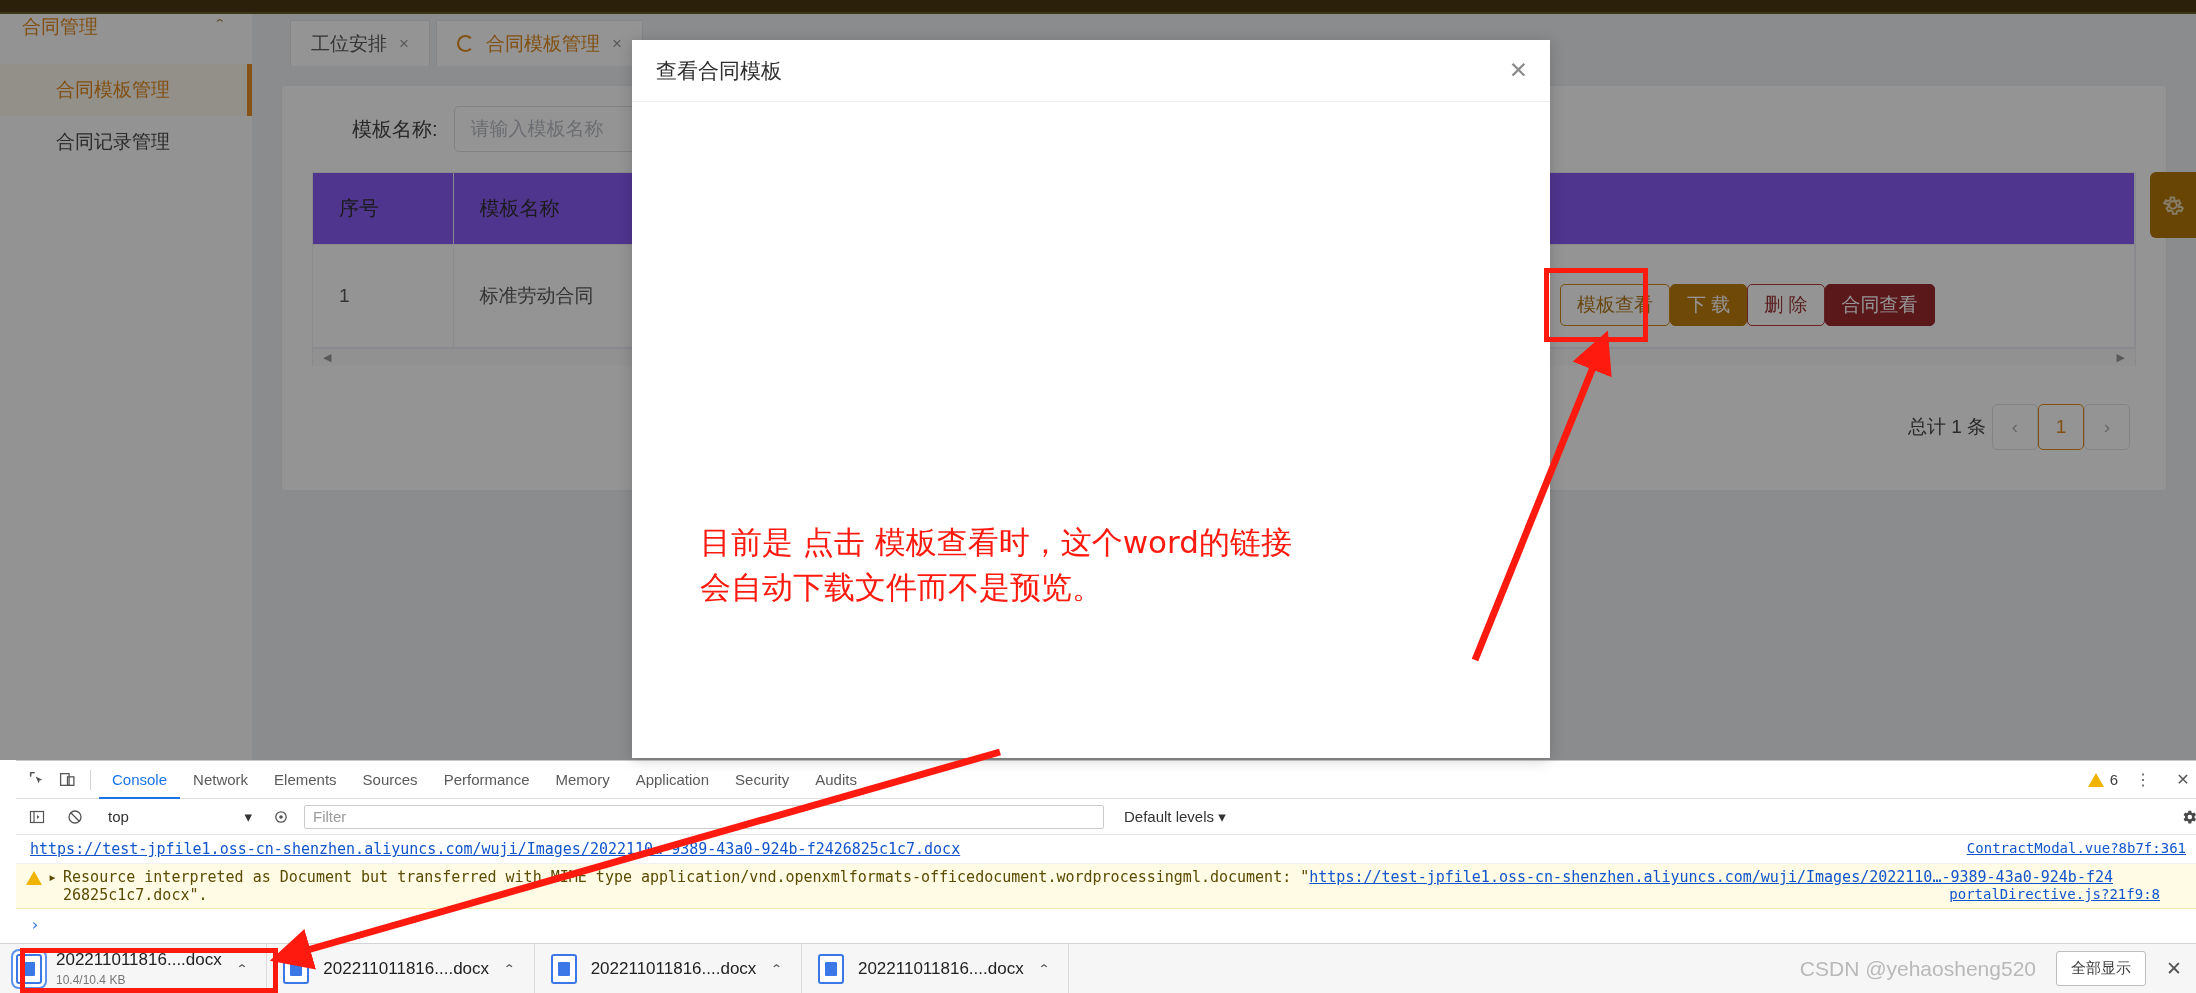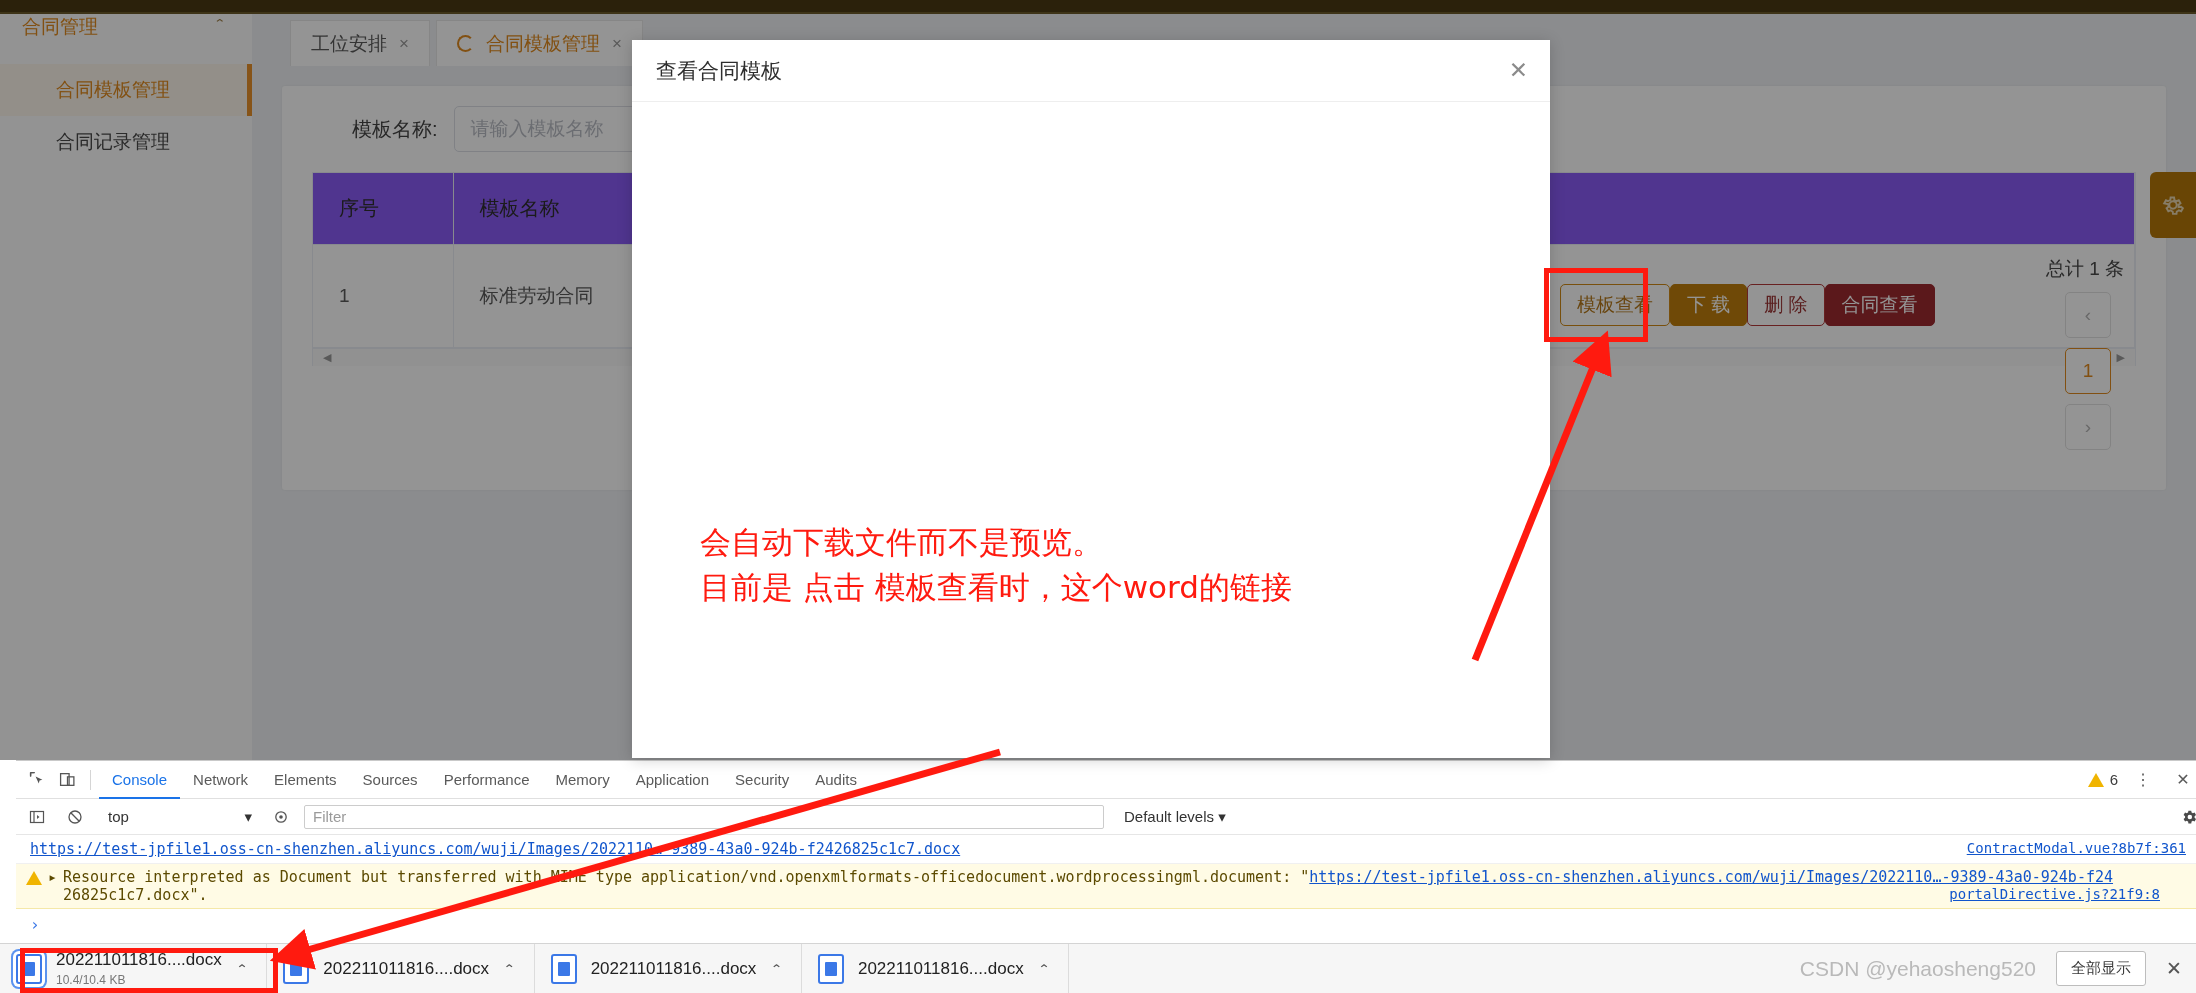"总计 1 条" .pager { flex-direction: column -> none; gap: 10px -> none }
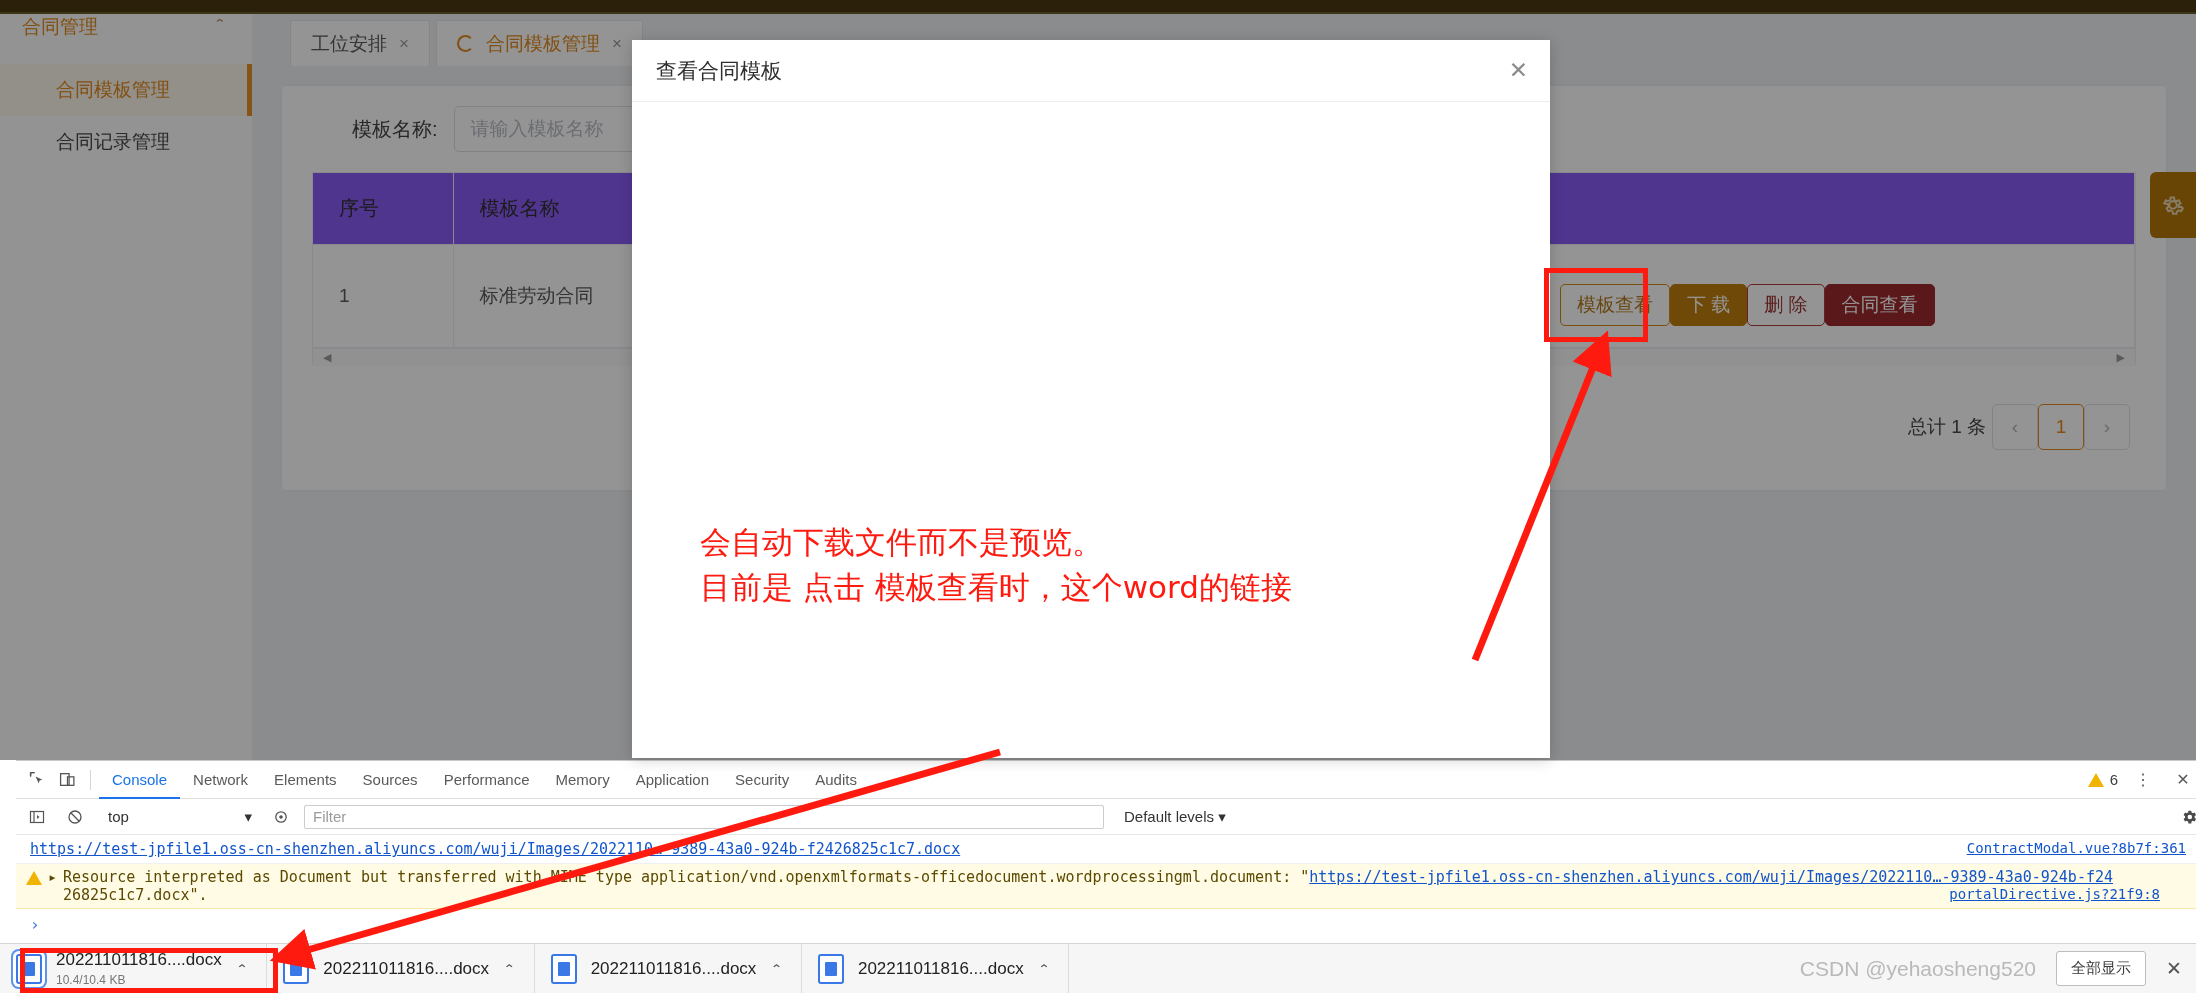"会自动下载文件而不是预览。" p { order: before "目前是 点击 模板查看时，这个word的链接" -> after "目前是 点击 模板查看时，这个word的链接" }
